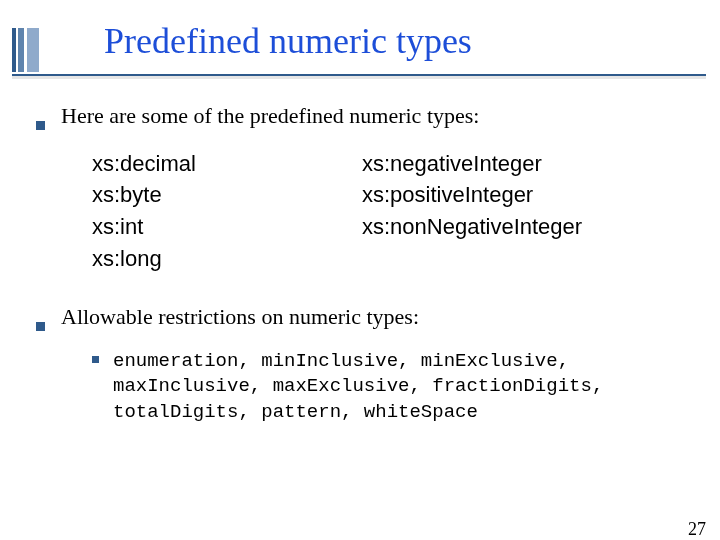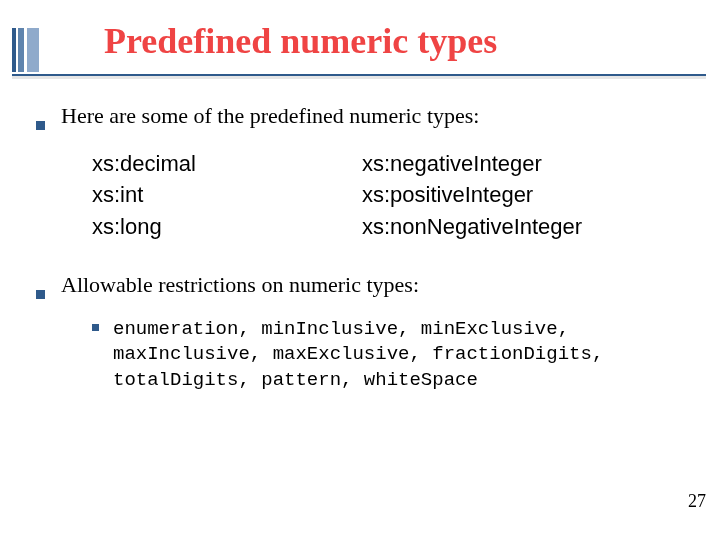"Predefined numeric types" .title { color: #ef4444 -> #1d4ed8; font-weight: 700 -> 400 }
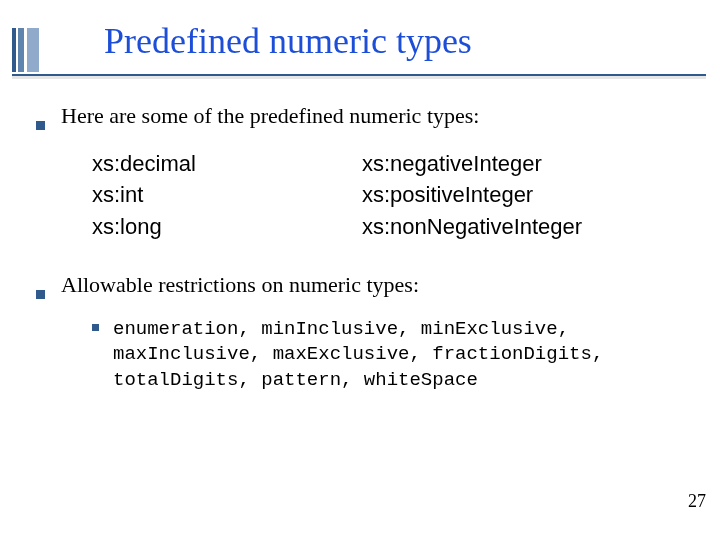"xs:byte" div.type-item { html: none -> <div>xs:byte</div> }
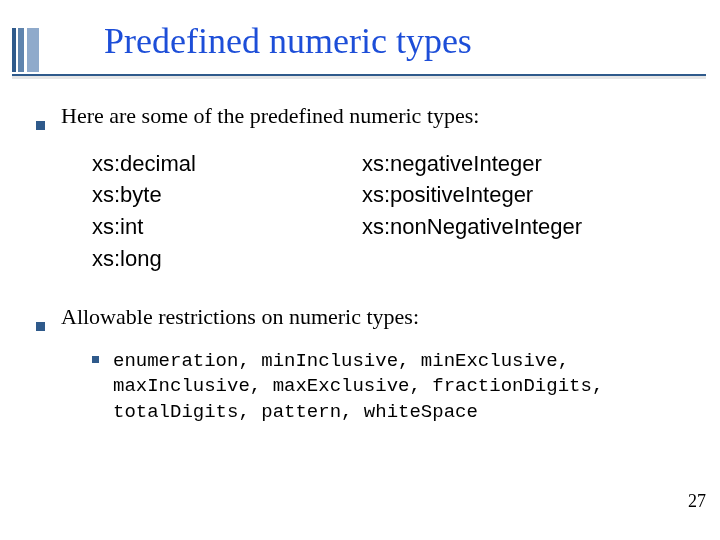"27" .page-num { bottom: 28px -> 0 }
